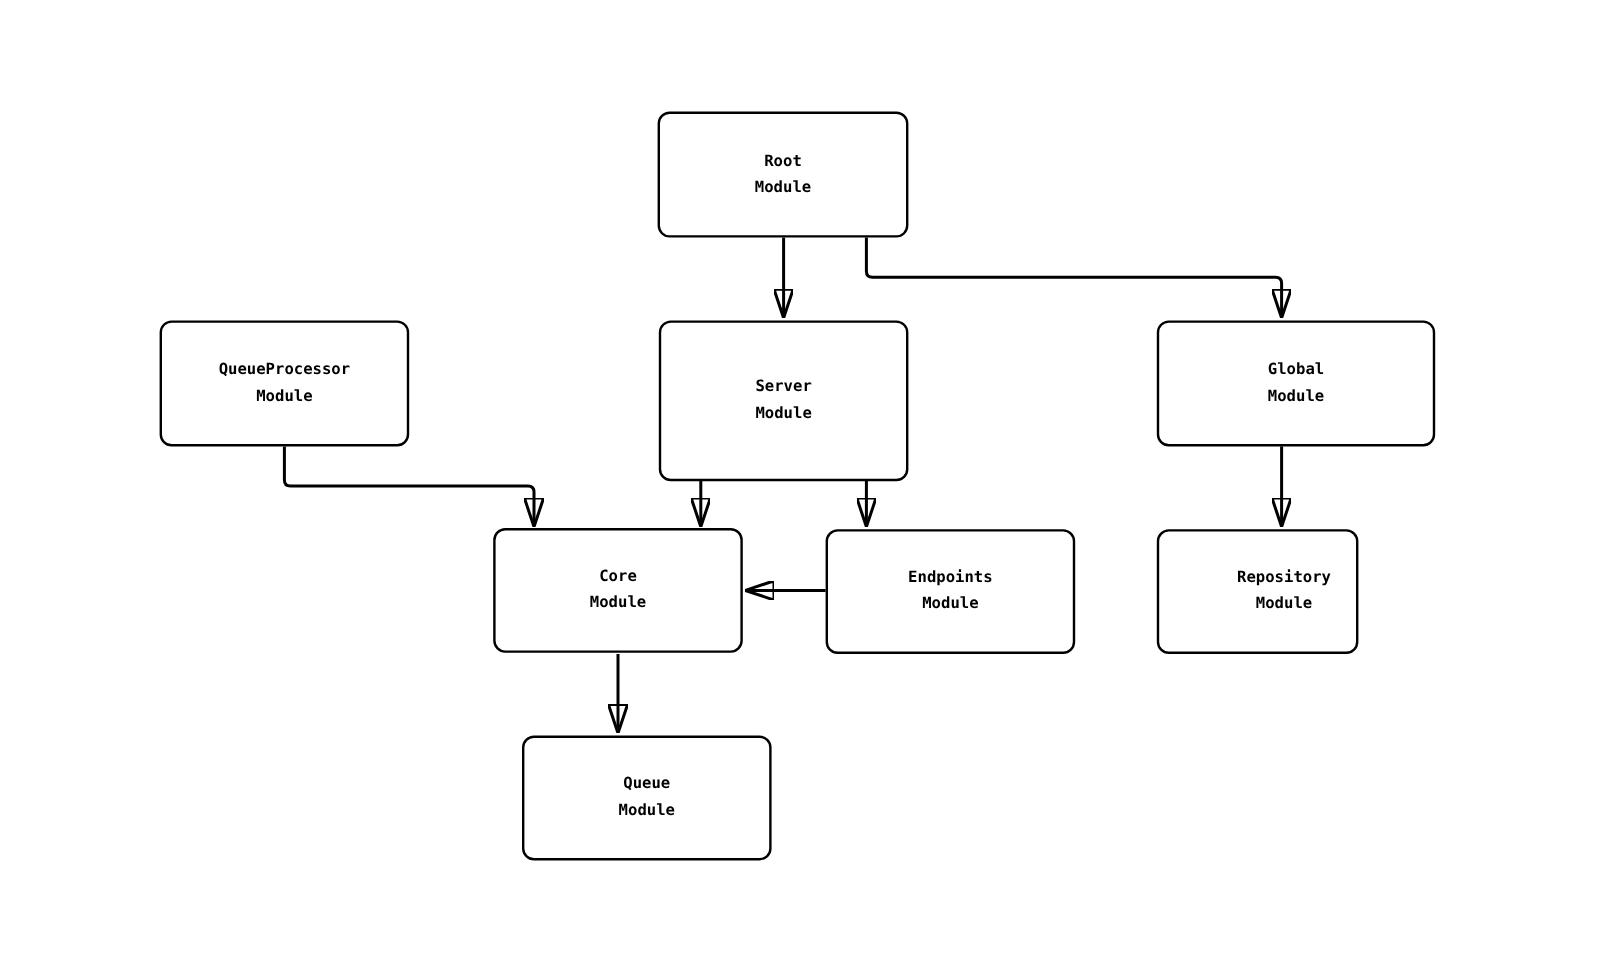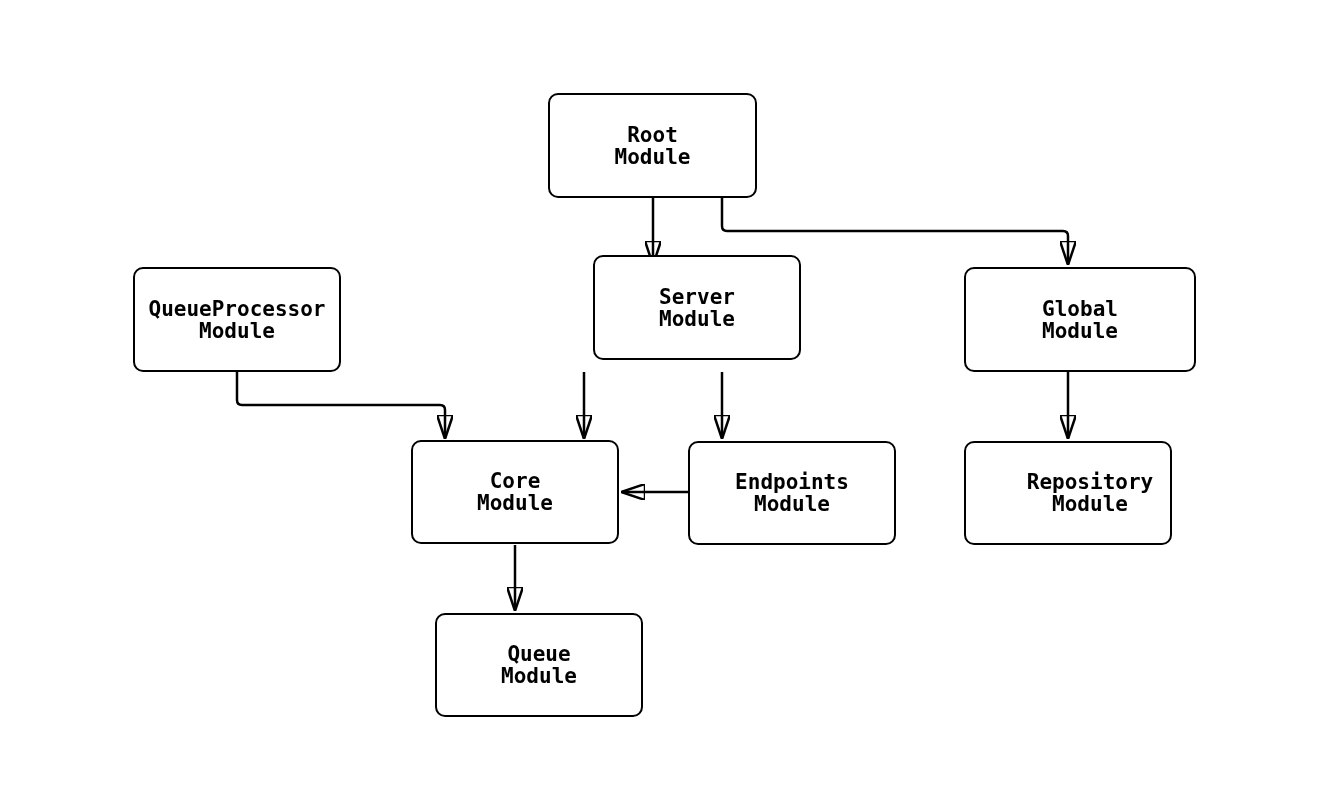"Root" .node-label { font-size: 21px -> 13px }
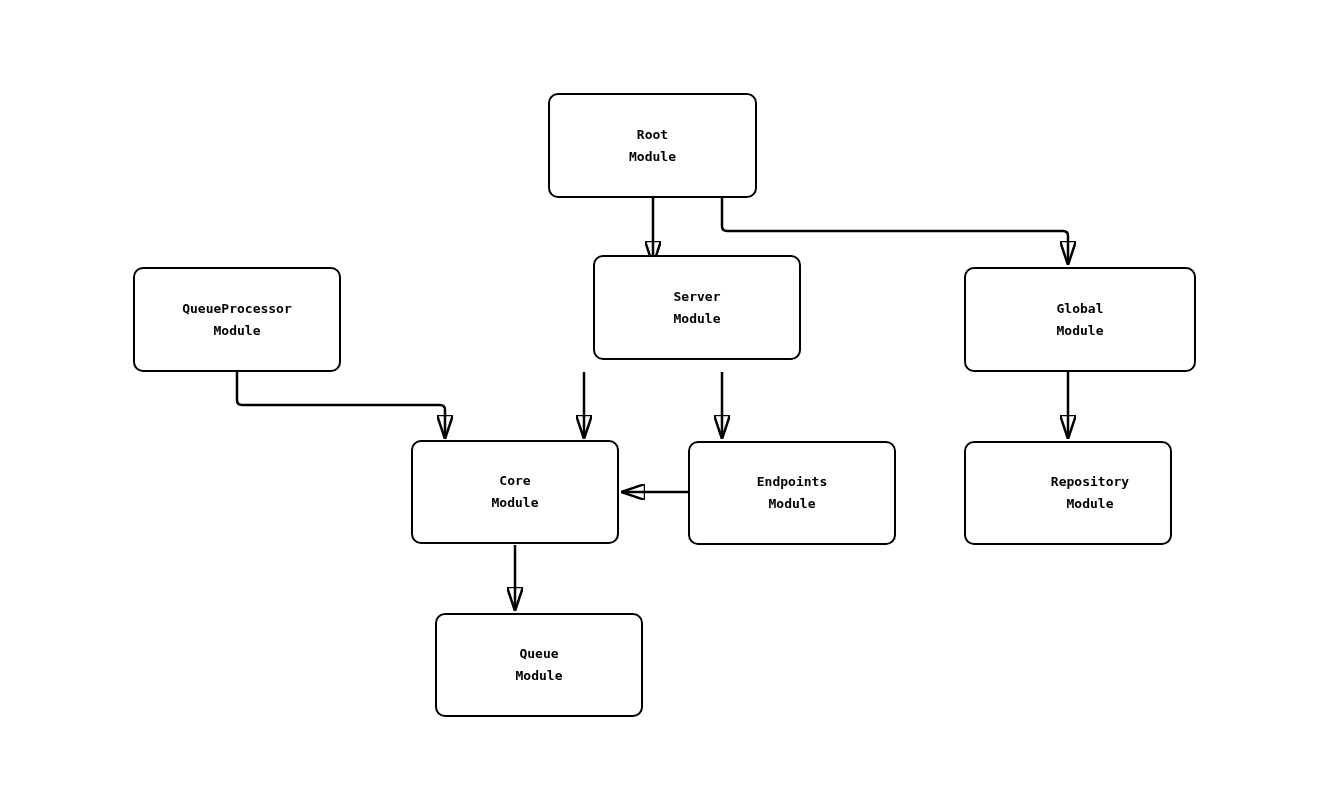"Server" div.node { height: 105px -> 134px; margin-left: 44px -> none; top: 255px -> 267px }
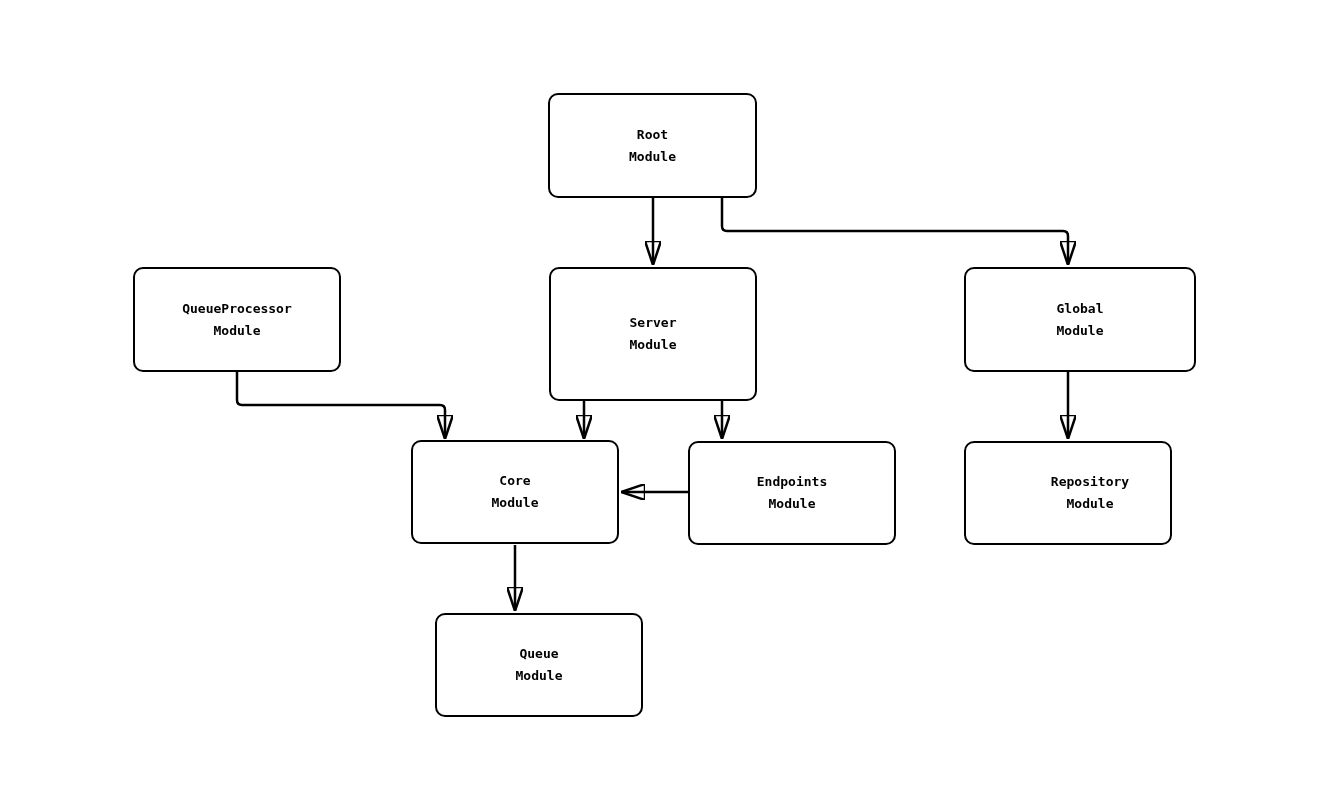"Repository" div.node { width: 208px -> 168px }
